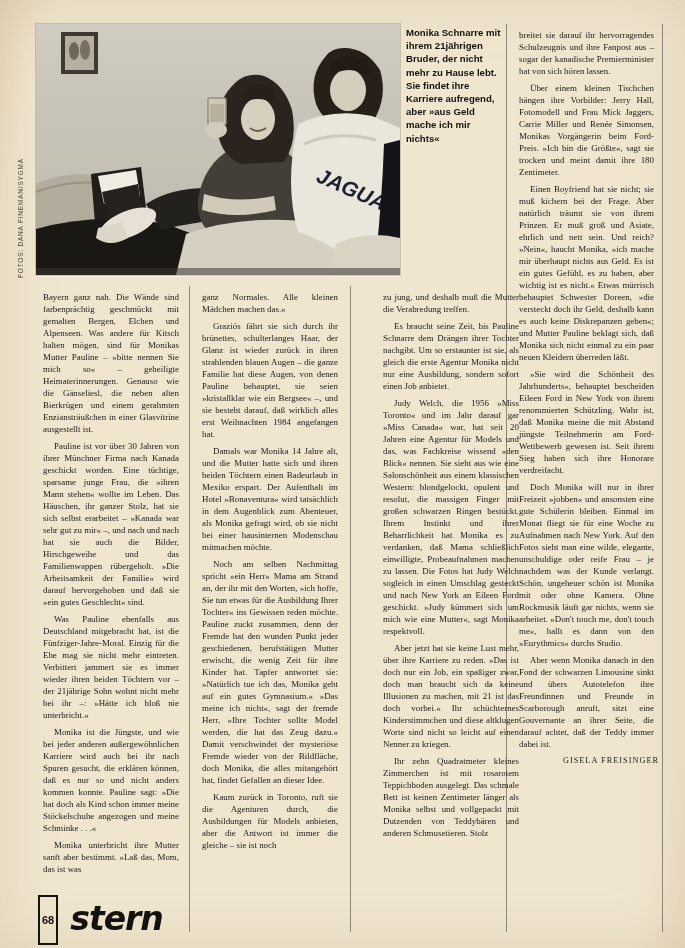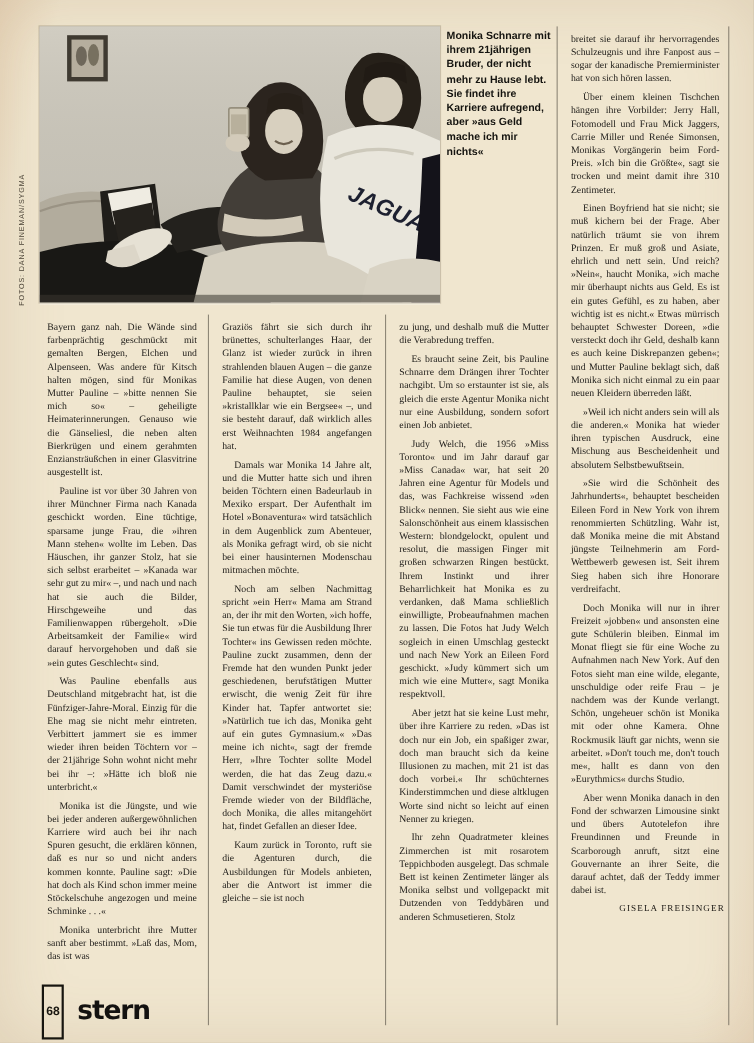"Über einem kleinen Tischchen hängen" p { text: 310 -> 180 }
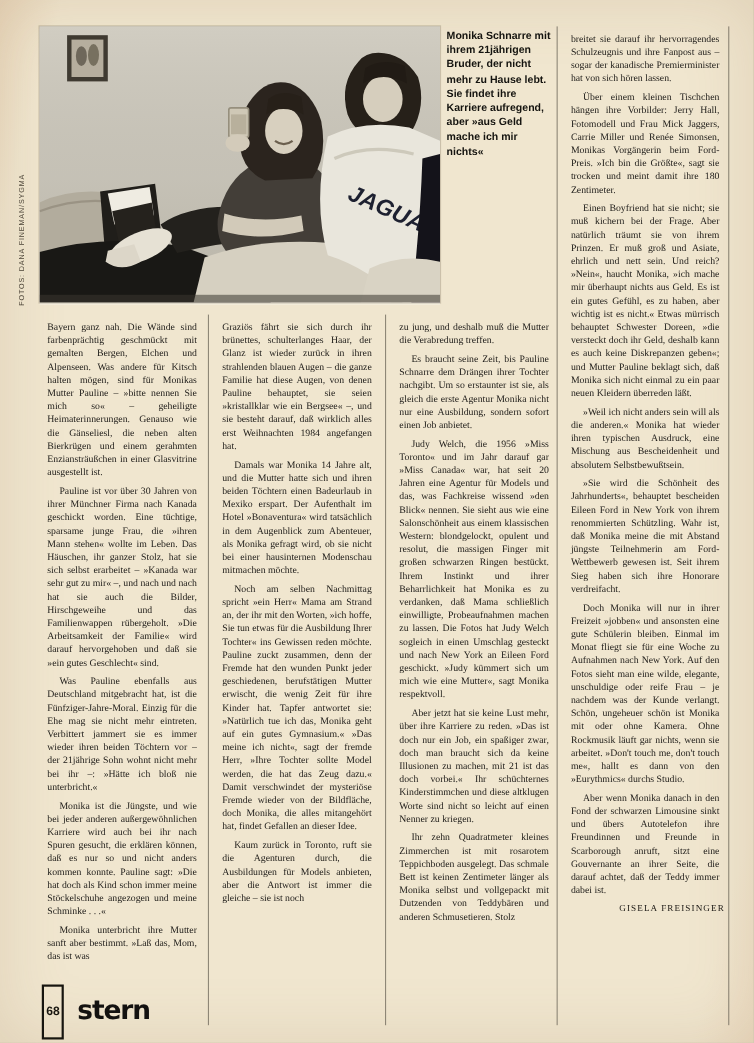"ganz Normales. Alle kleinen Mädchen" p { html: none -> <p>ganz Normales. Alle kleinen Mädchen machen das.«</p> }
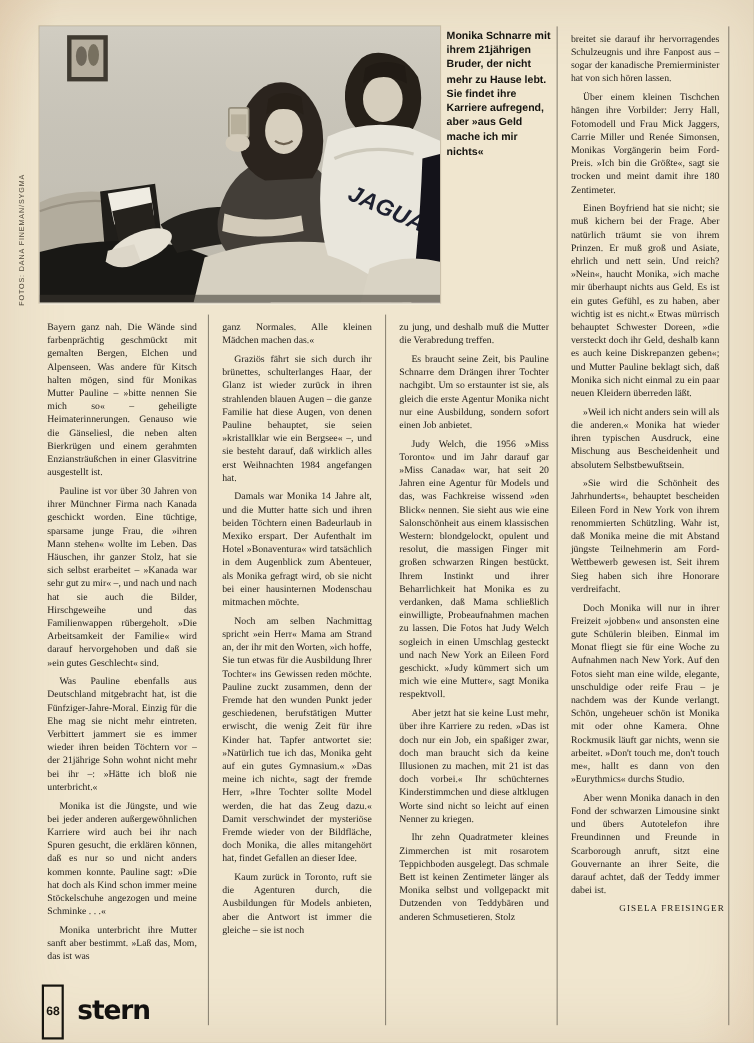"zu jung, und deshalb muß" .col3 { left: 358px -> 378px }
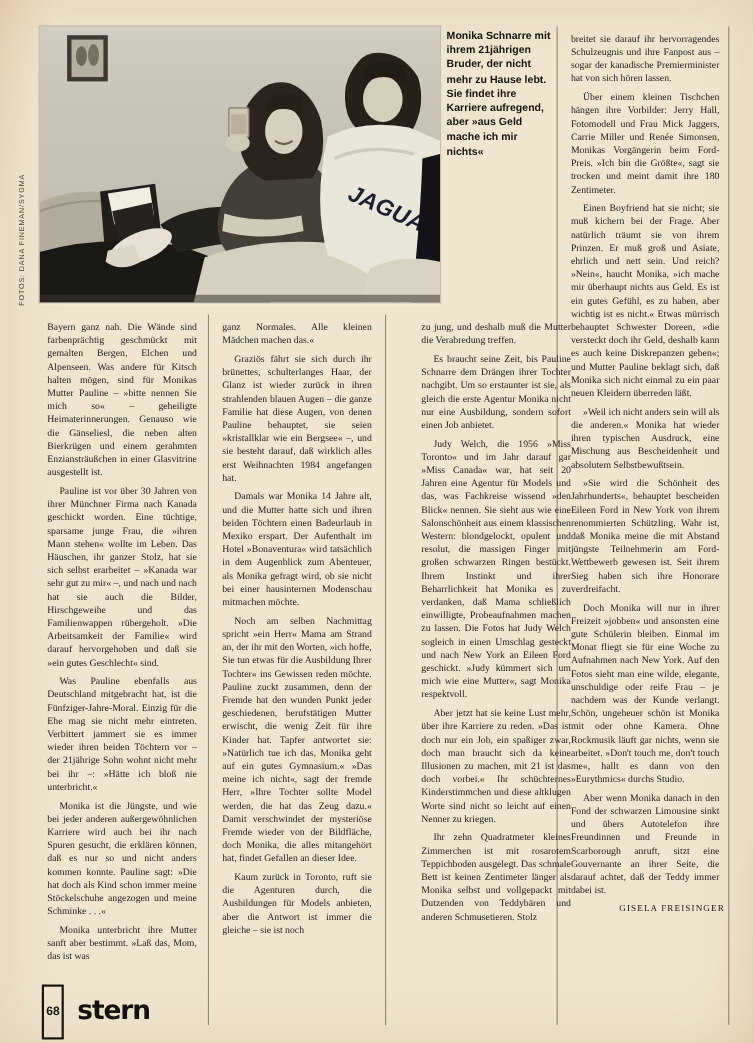"»Weil ich nicht anders sein" p { html: <p>»Weil ich nicht anders sein will als die anderen.« Monika hat wieder ihren typischen Ausdruck, eine Mischung aus Bescheidenheit und absolutem Selbstbewußtsein.</p> -> none }
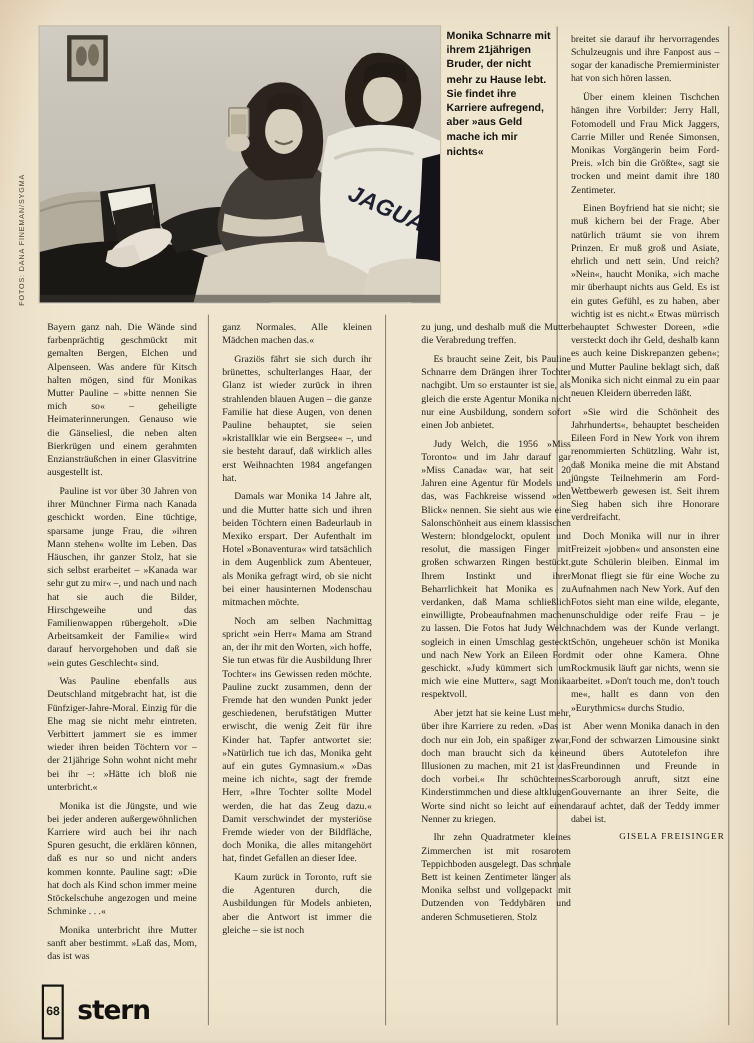"stern" .magazine-logo { font-size: 24px -> 33px; font-style: none -> italic }
